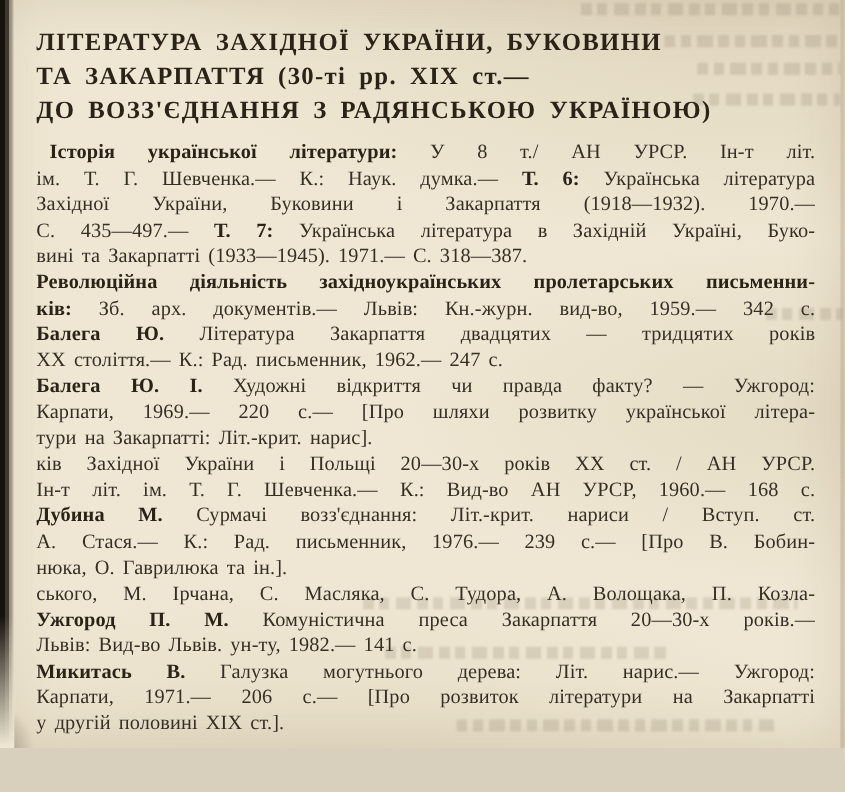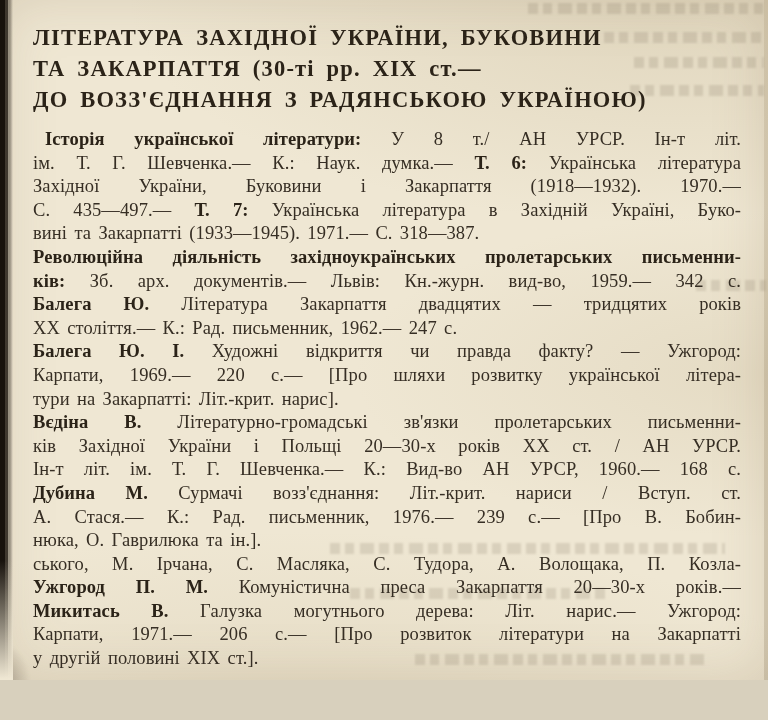"Вєдіна В. Літературно-громадські зв'язки" div.line { html: <div><span>Вєдіна В. </span><span>Літературно-громадські зв'язки пролетарських письменни-</span></div> -> none }
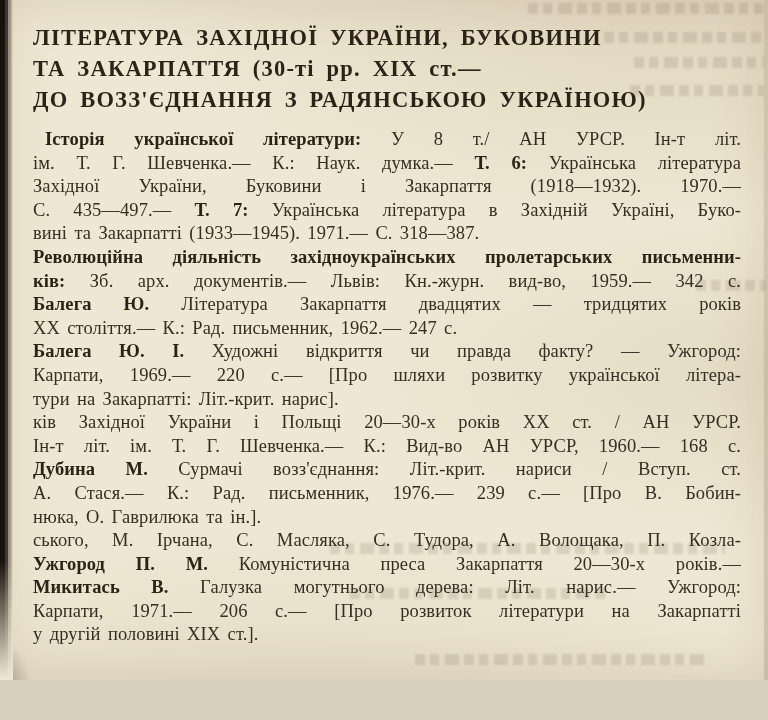"Львів: Вид-во Львів. ун-ту, 1982.—" div.line { html: none -> <div><span>Львів: Вид-во Львів. ун-ту, 1982.— 141 с.</span></div> }
